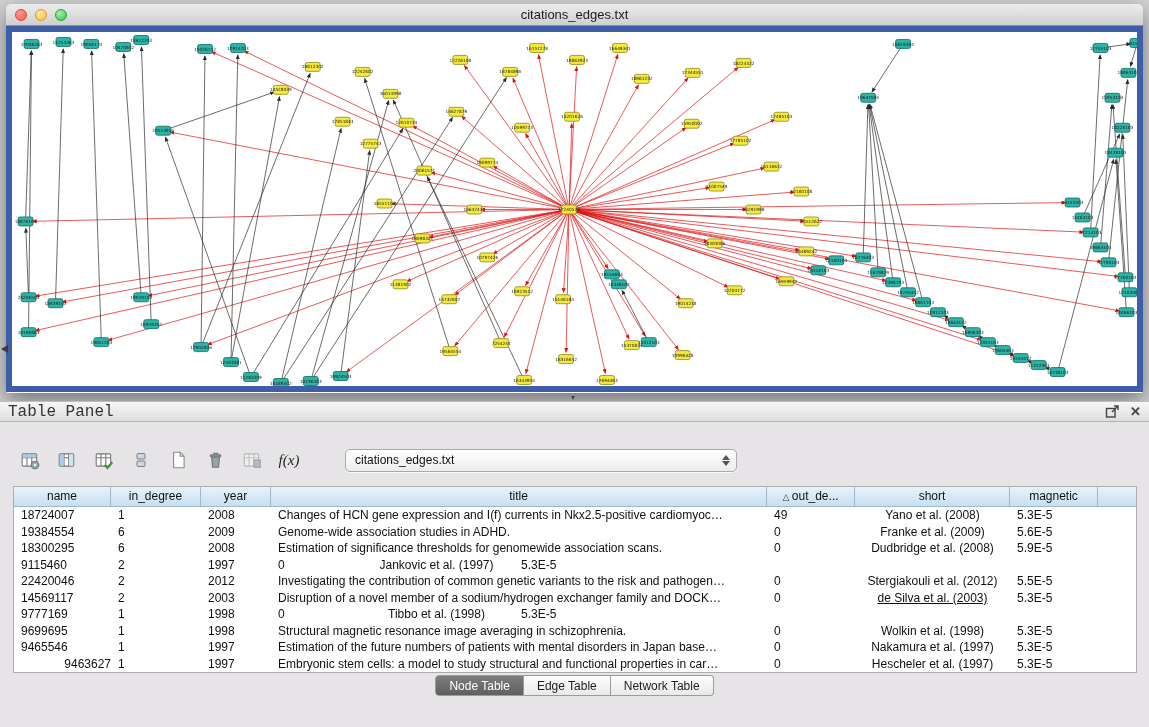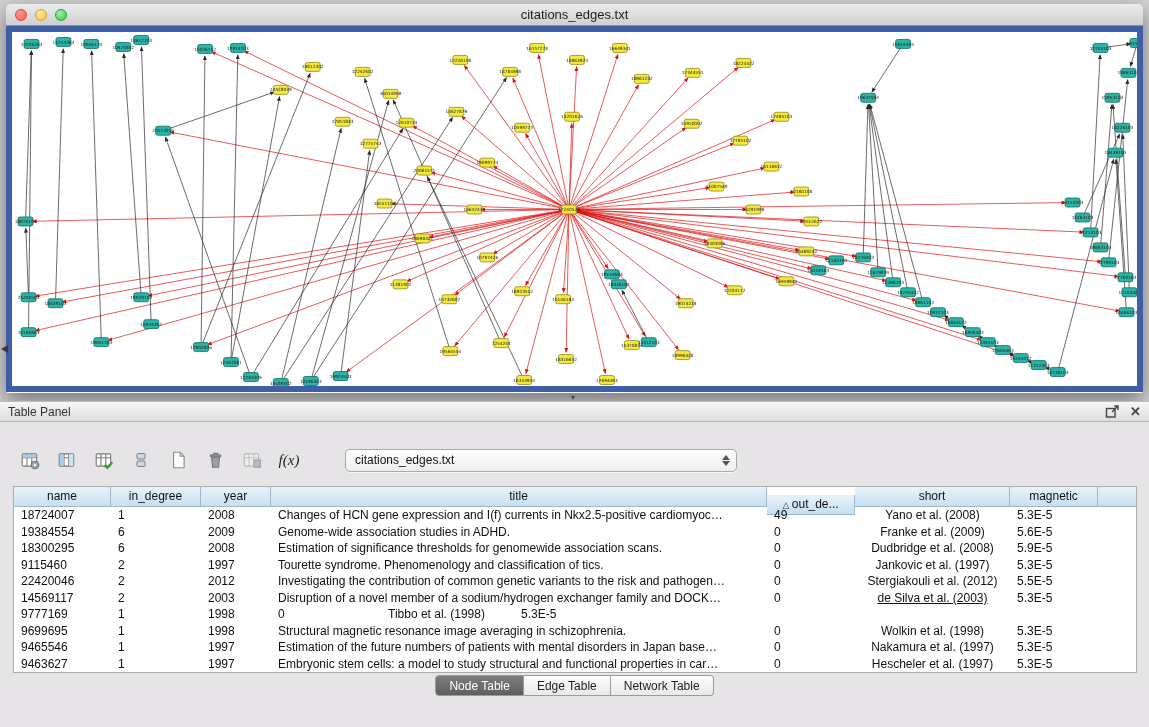"Table Panel" .panel-title { font-family: none -> Liberation Mono, monospace; font-size: 12px -> 16px }
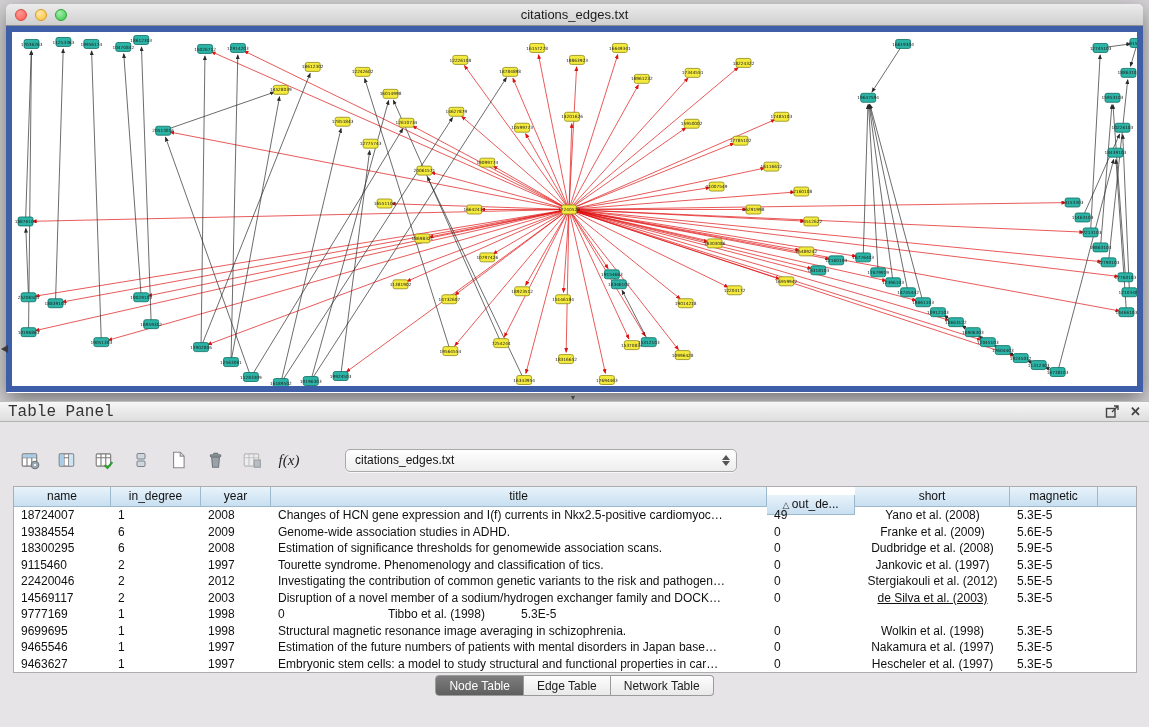"△ out_de..." div.th { margin-top: 8px -> none }
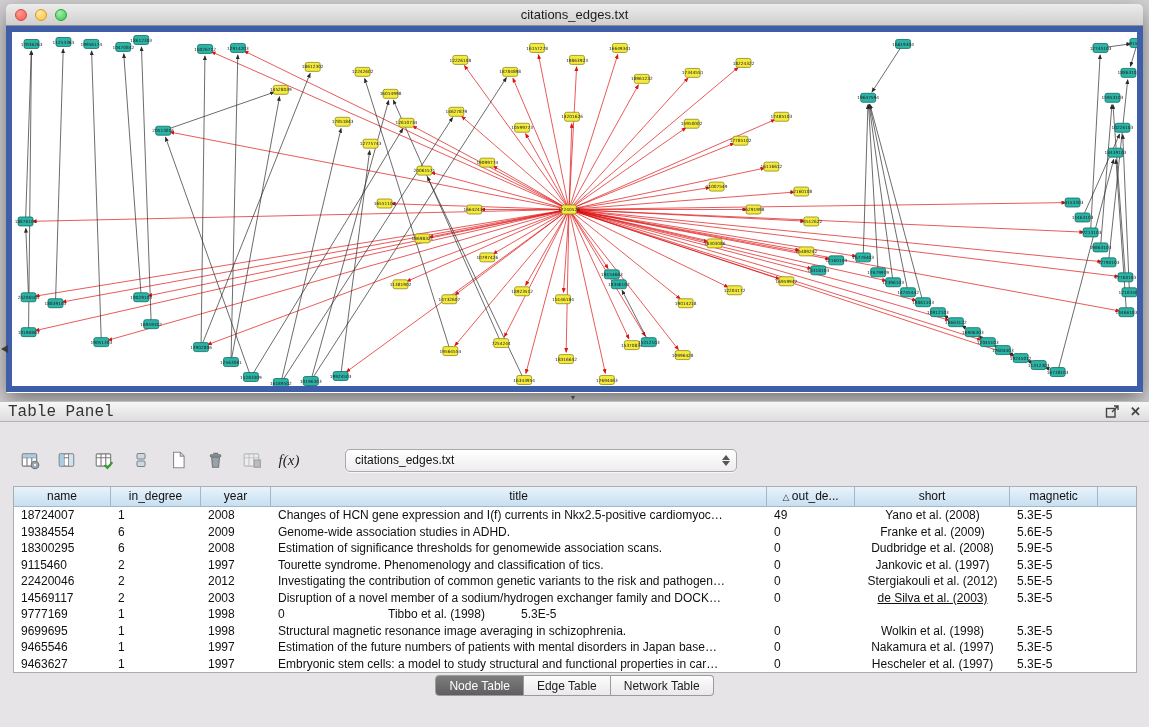"Tourette syndrome. Phenomenology and" div.td { html: <div>Tourette syndrome. Phenomenology and classification of tics.</div> -> none }
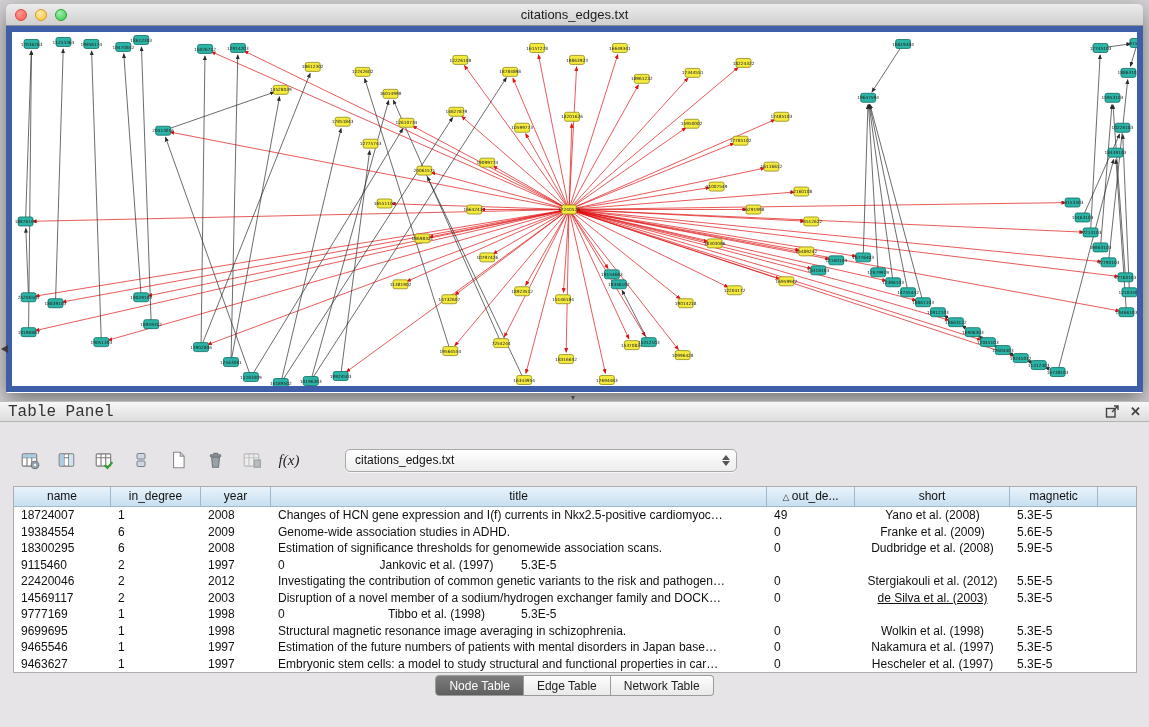"9463627" div.td { text-align: none -> right }
